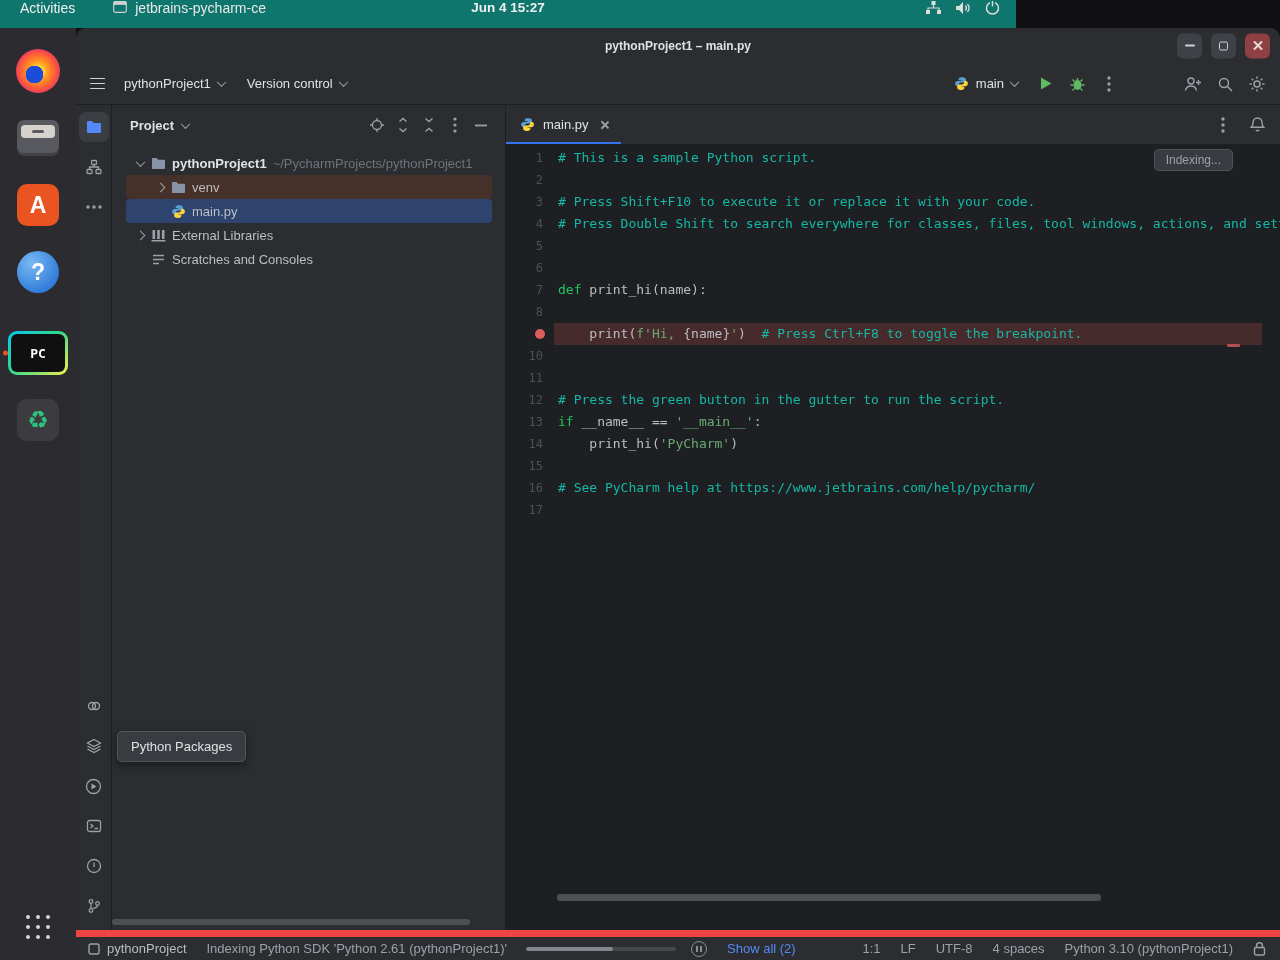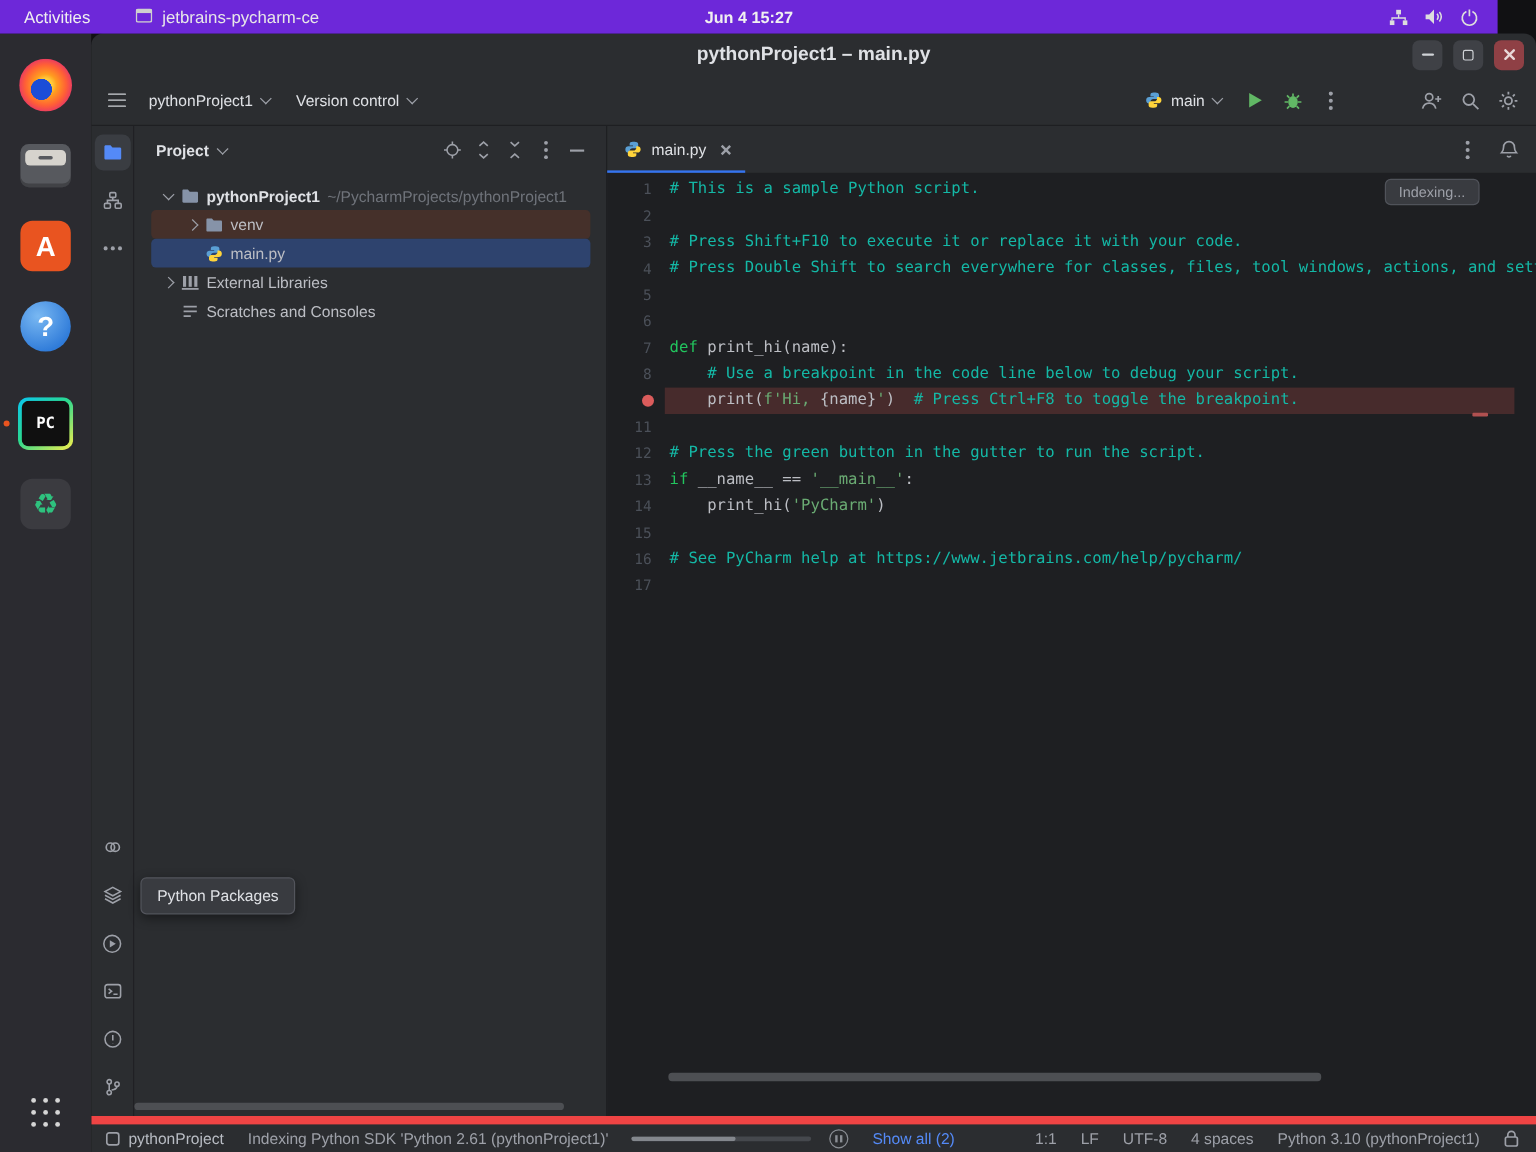"Activities" #topbar { align-items: center -> flex-start; background: #6d28d9 -> #0f766e; width: 1248px -> 1016px }
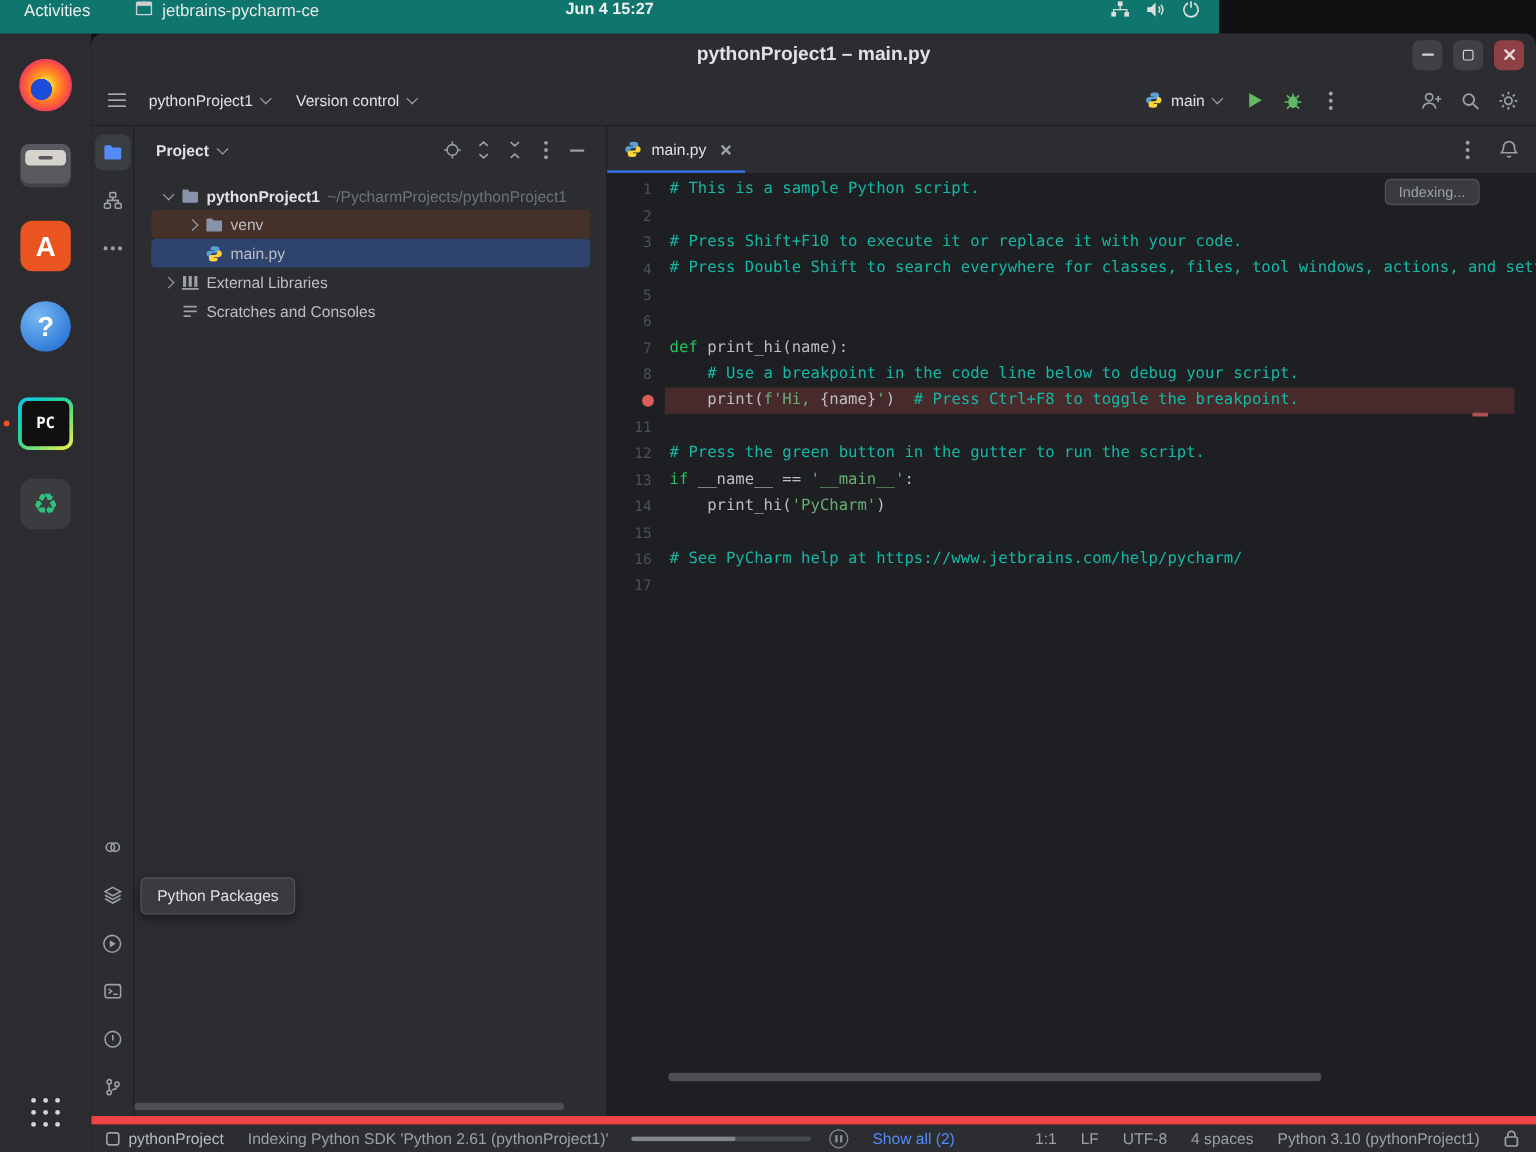"pythonProject1 – main.py" .titlebar { font-size: 16px -> 12px }
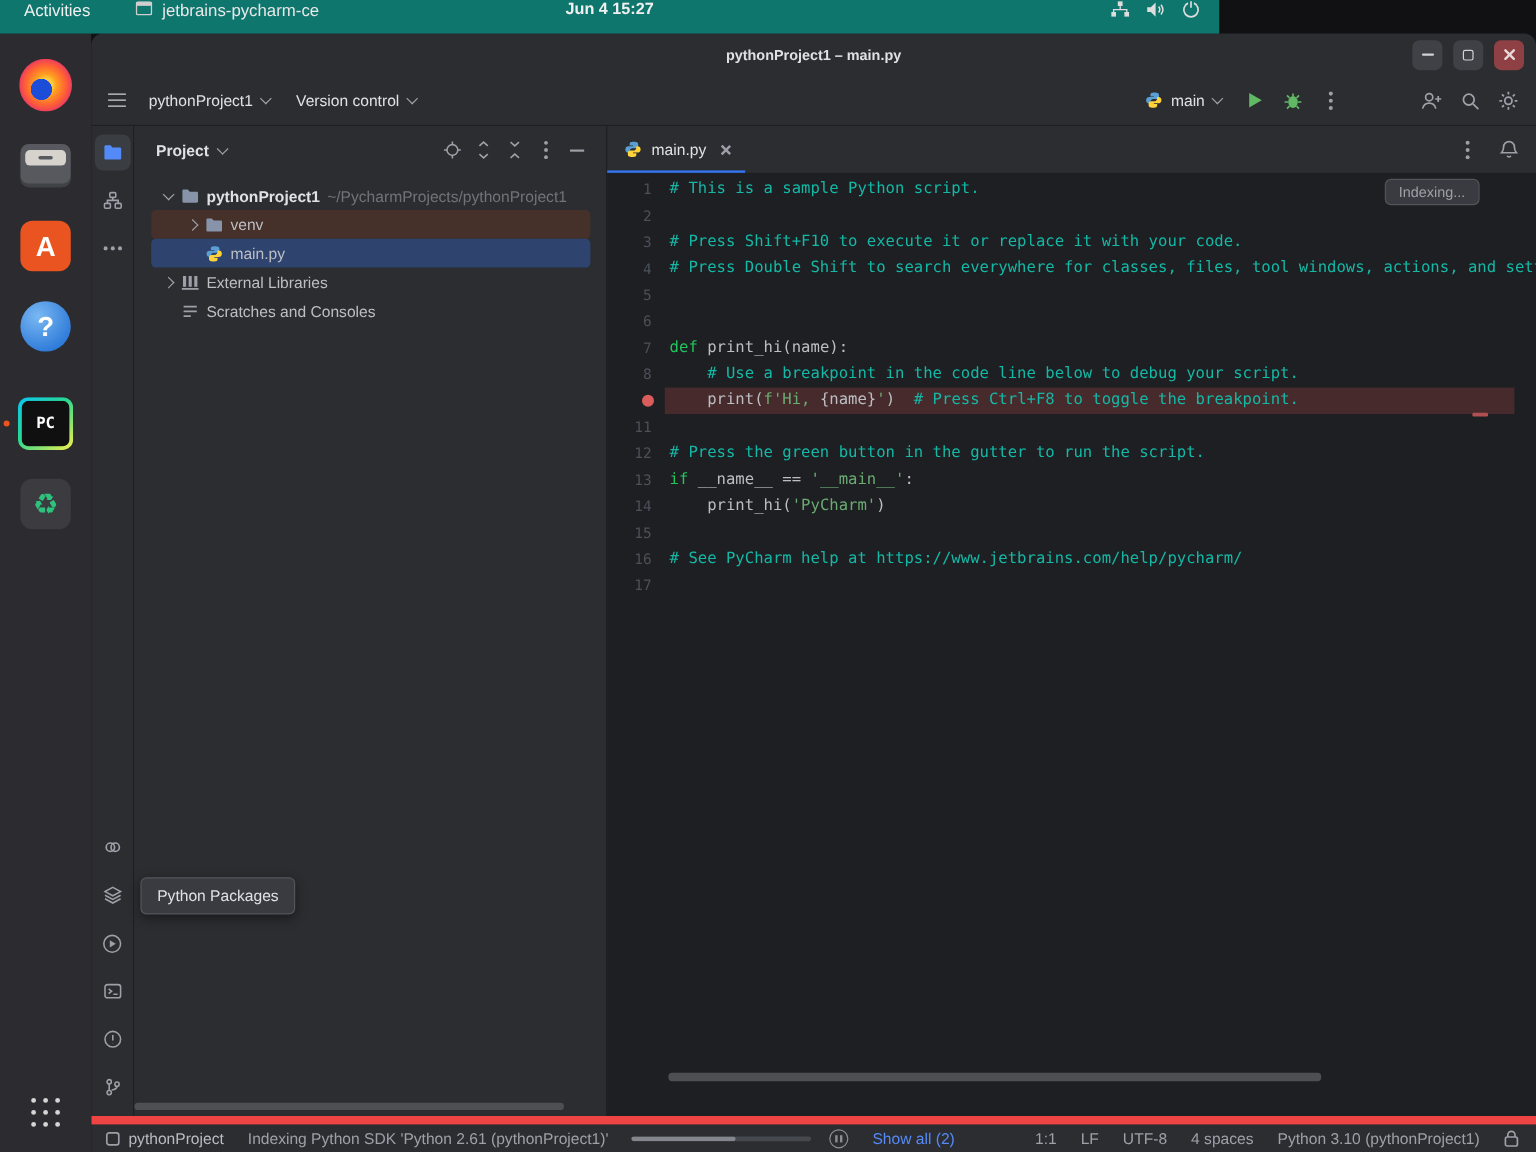"# Use a breakpoint in" span.tok-c { html: <span># Use a breakpoint in the code line below to debug your script.</span> -> none }
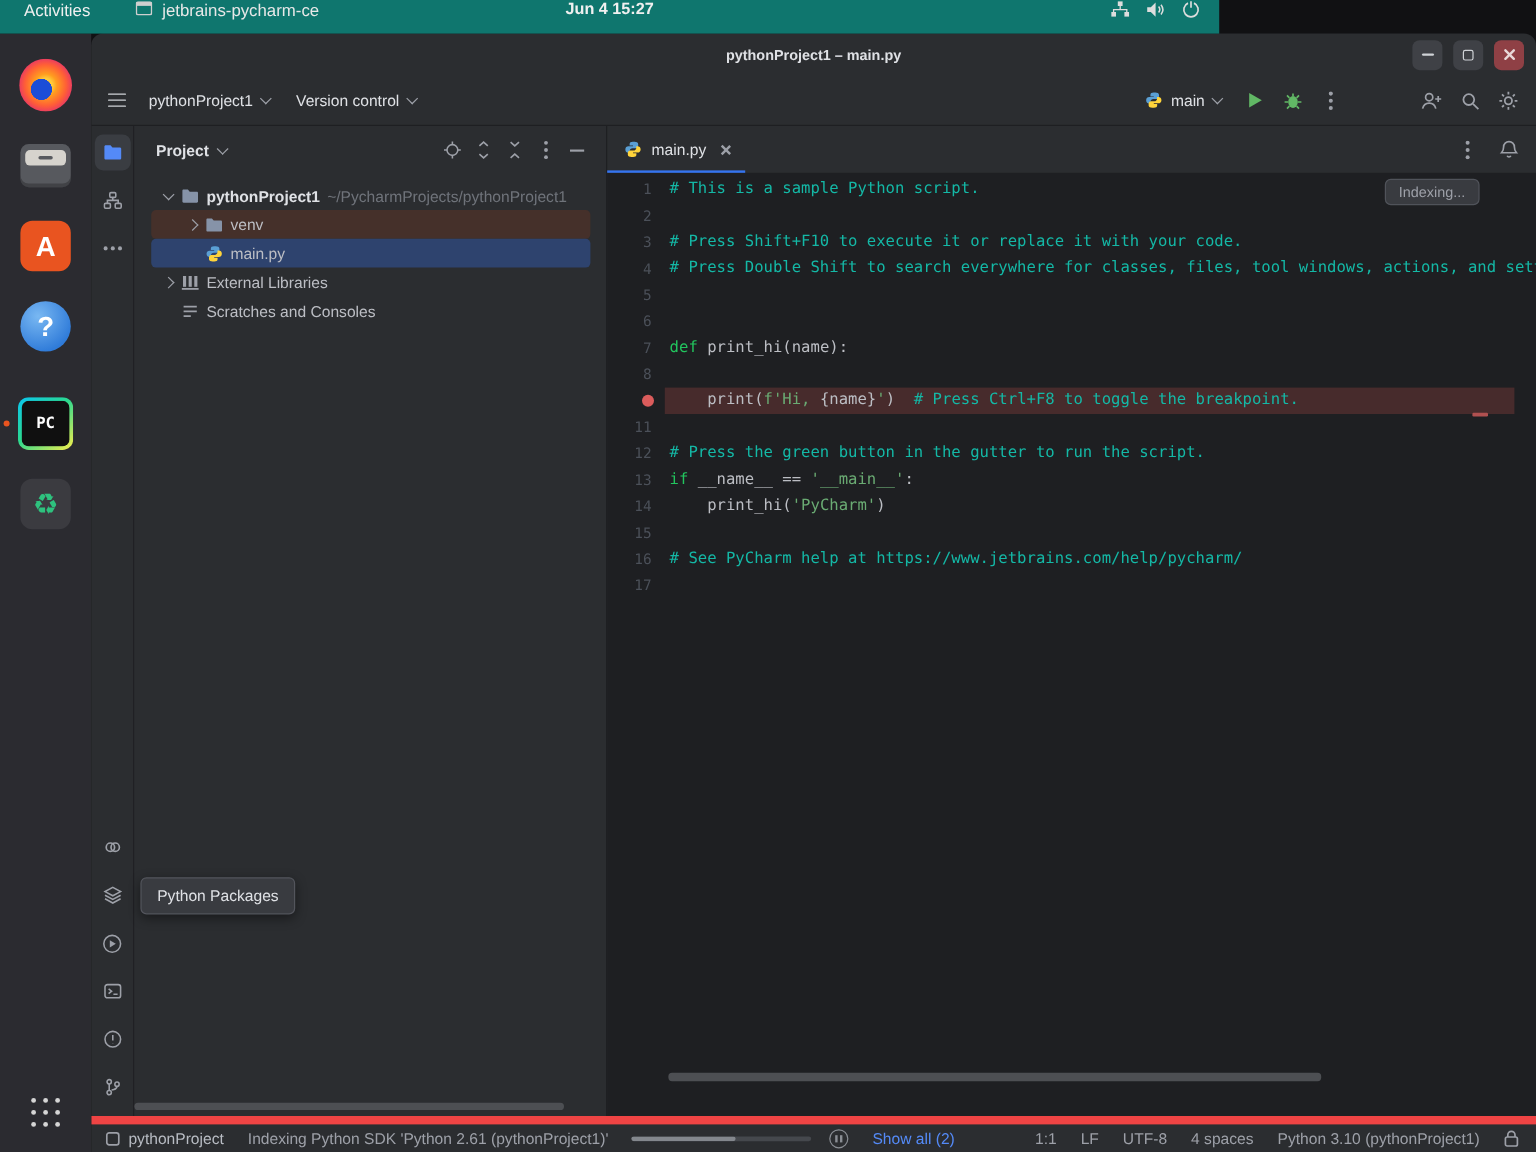"PC" .icon-pc { width: 46px -> 60px }
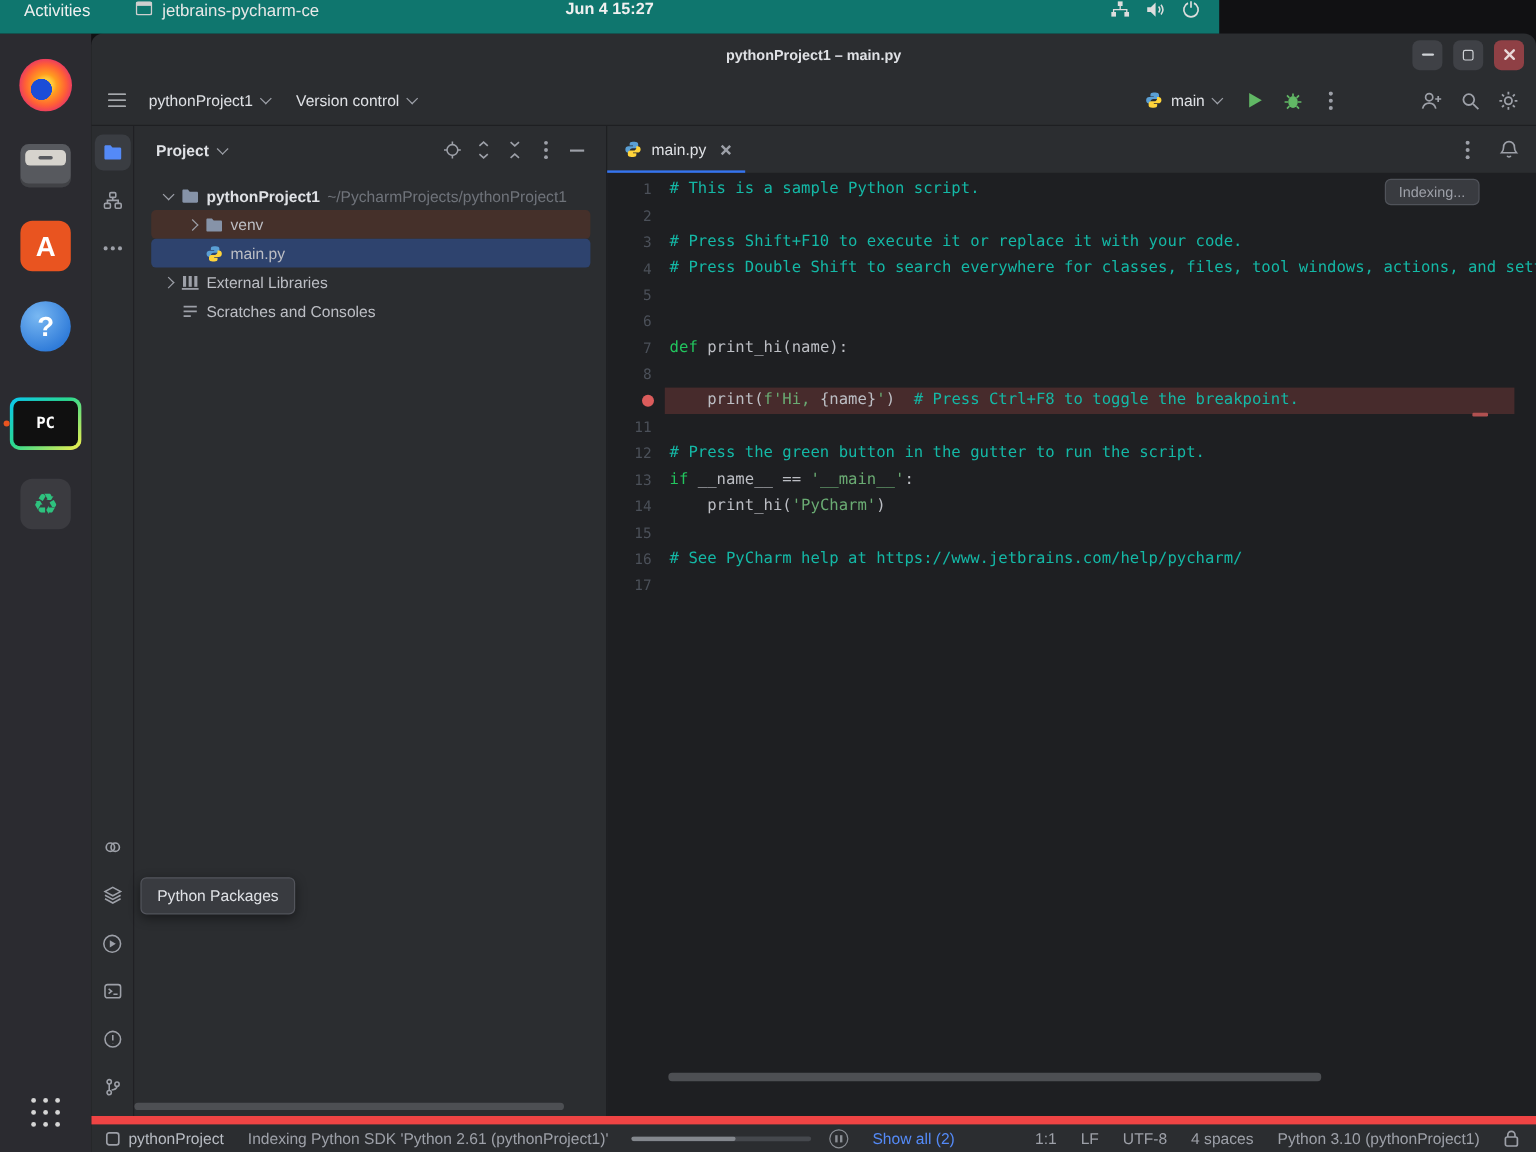"10" div.code-row { html: none -> <div> <span>10</span> <span>&nbsp;</span> </div> }
